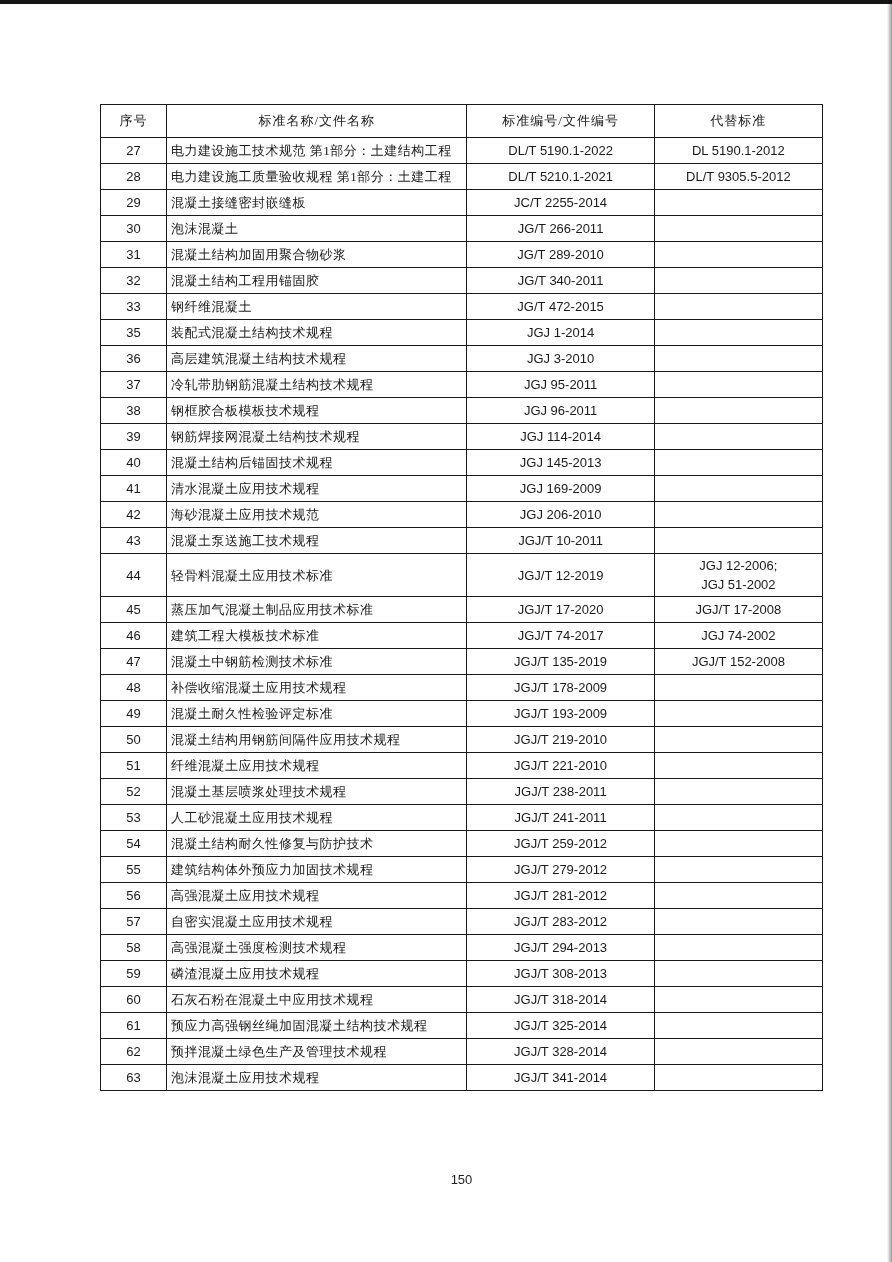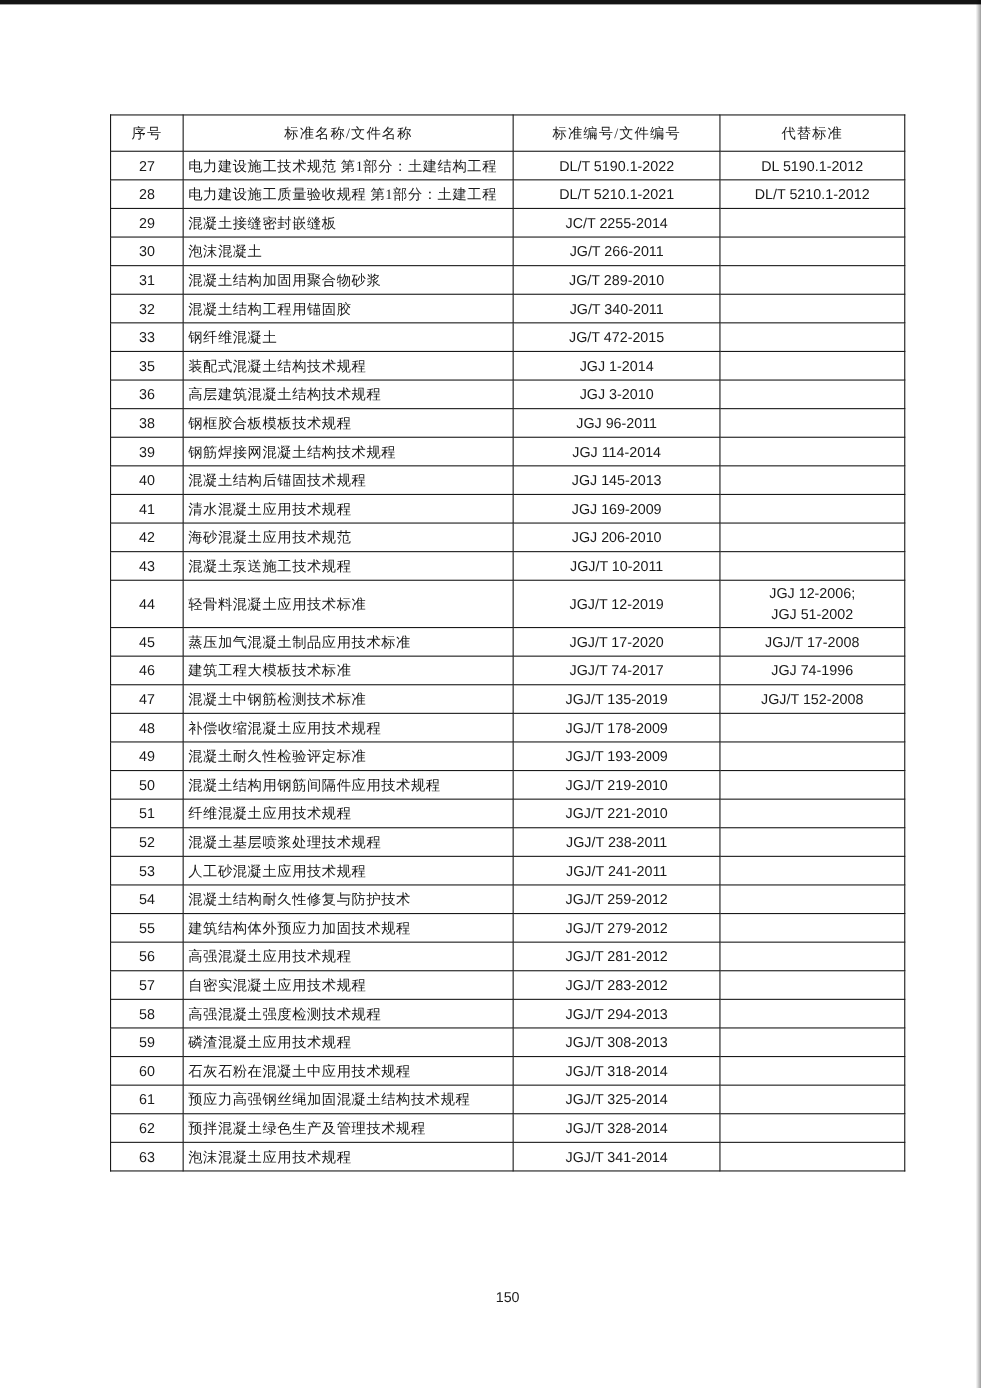"DL/T 5210.1-2012" td.cell-replaces { text: 5210.1-2012 -> 9305.5-2012 }
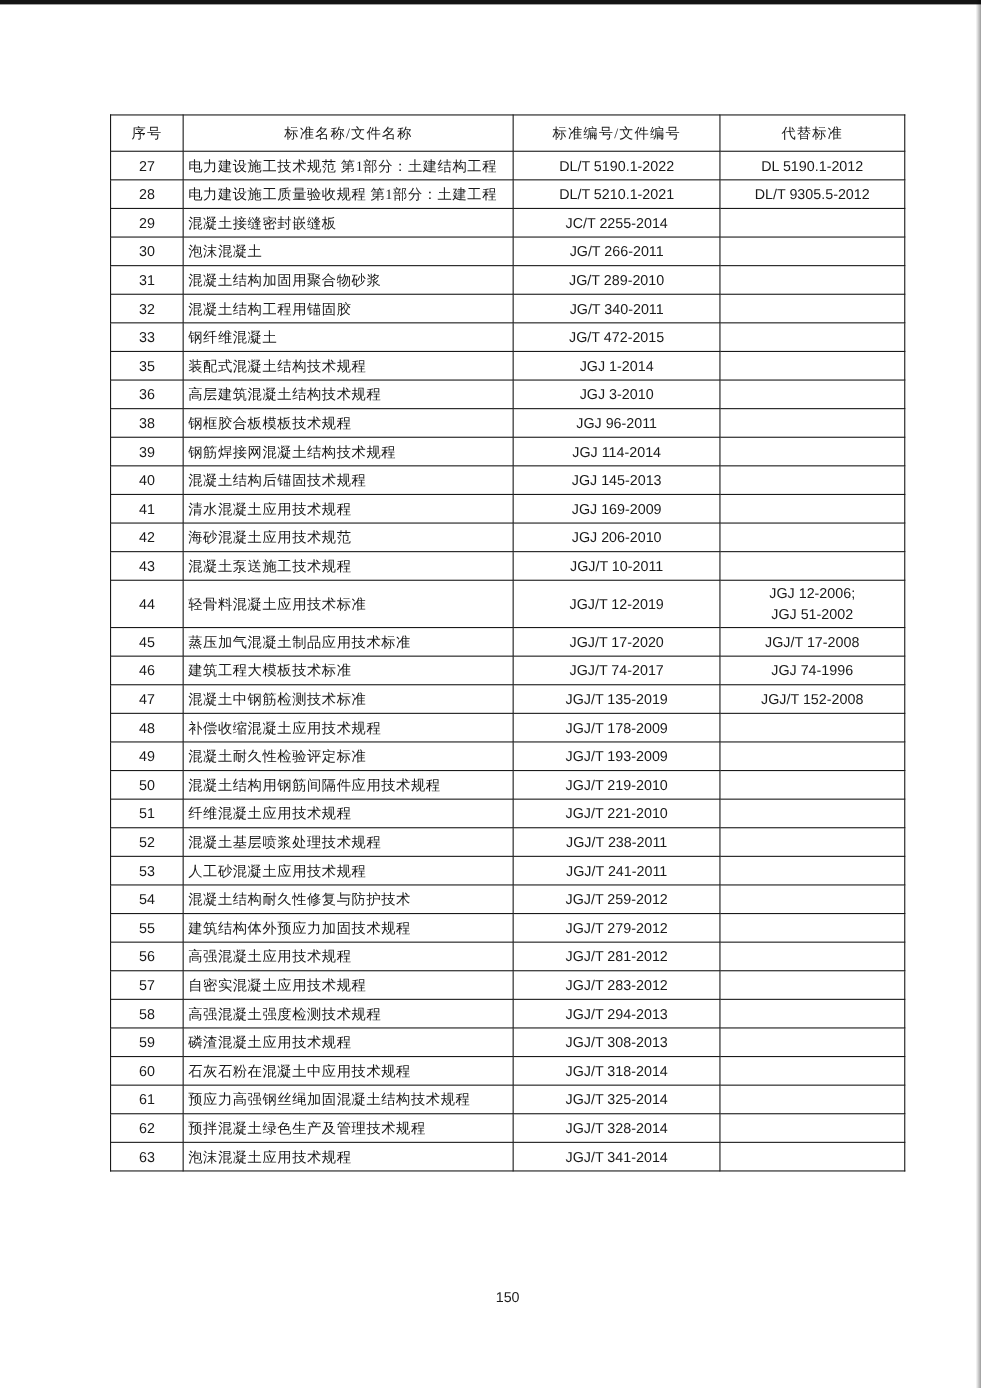"37" tr { html: none -> <tr> <td>37</td> <td>冷轧带肋钢筋混凝土结构技术规程</td> <td>JGJ 95-2011</td> <td></td> </tr> }
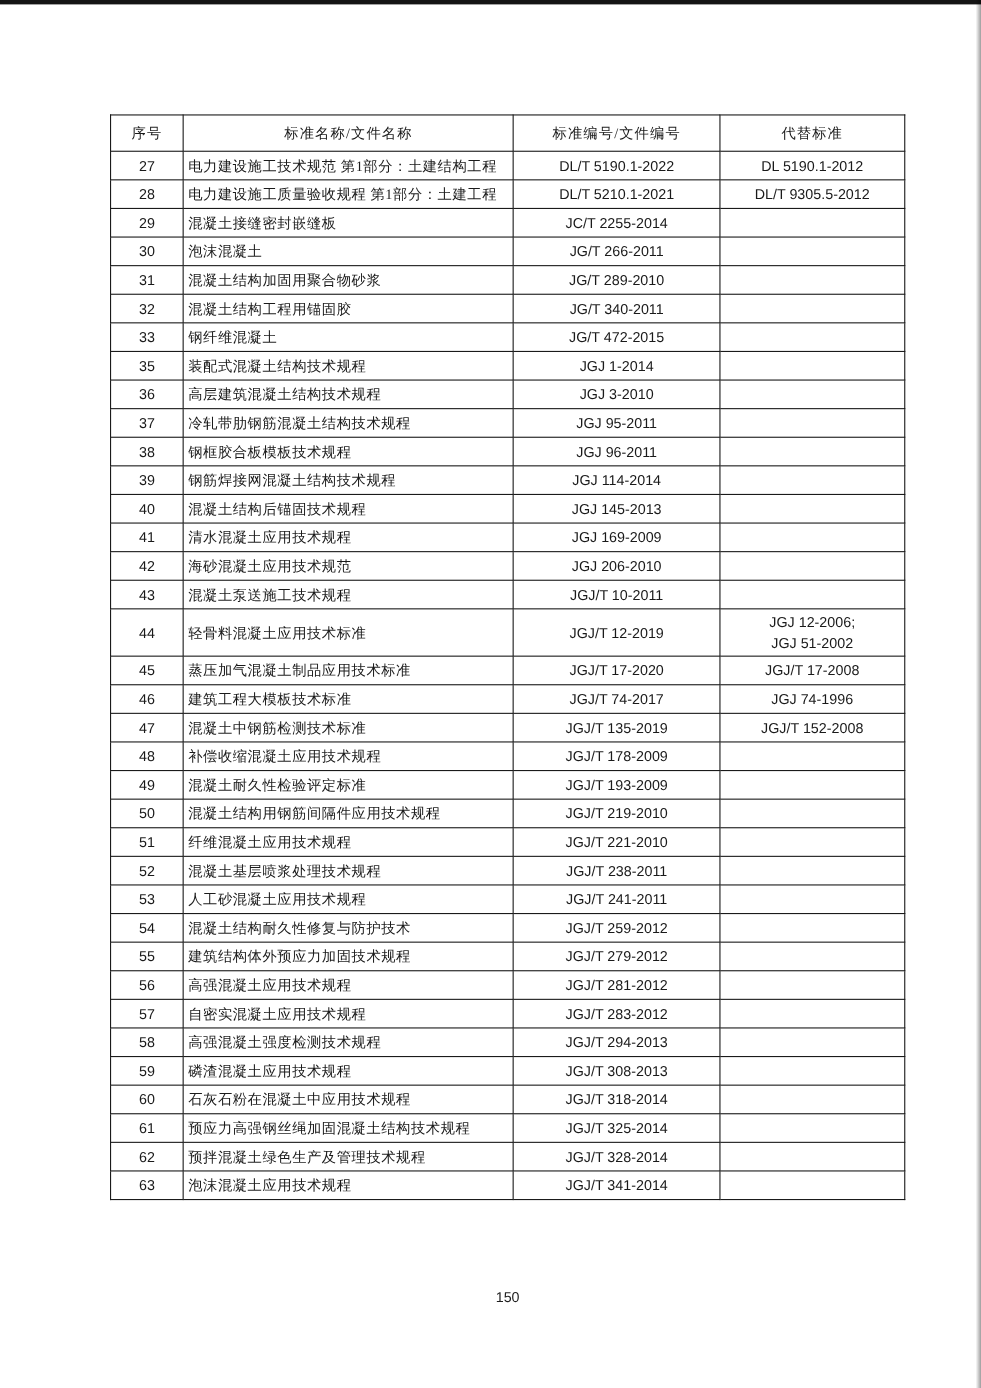"JGJ 74-1996" td.cell-replaces { text: 74-1996 -> 74-2002 }
